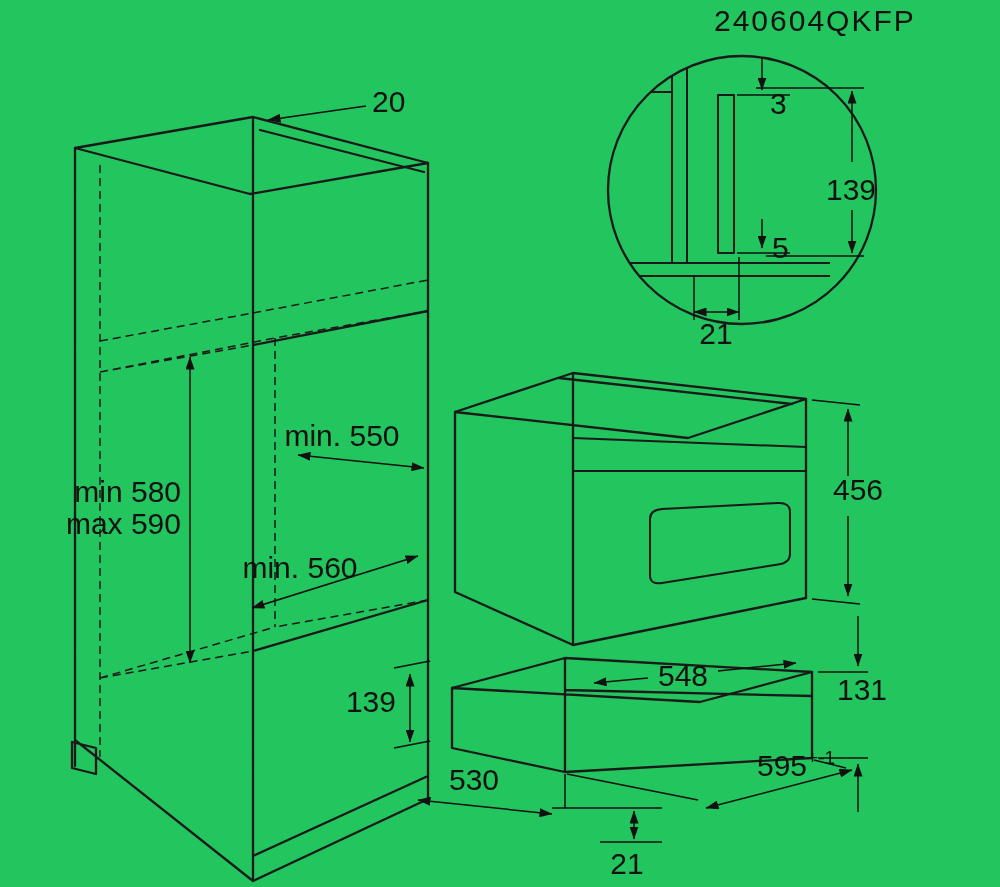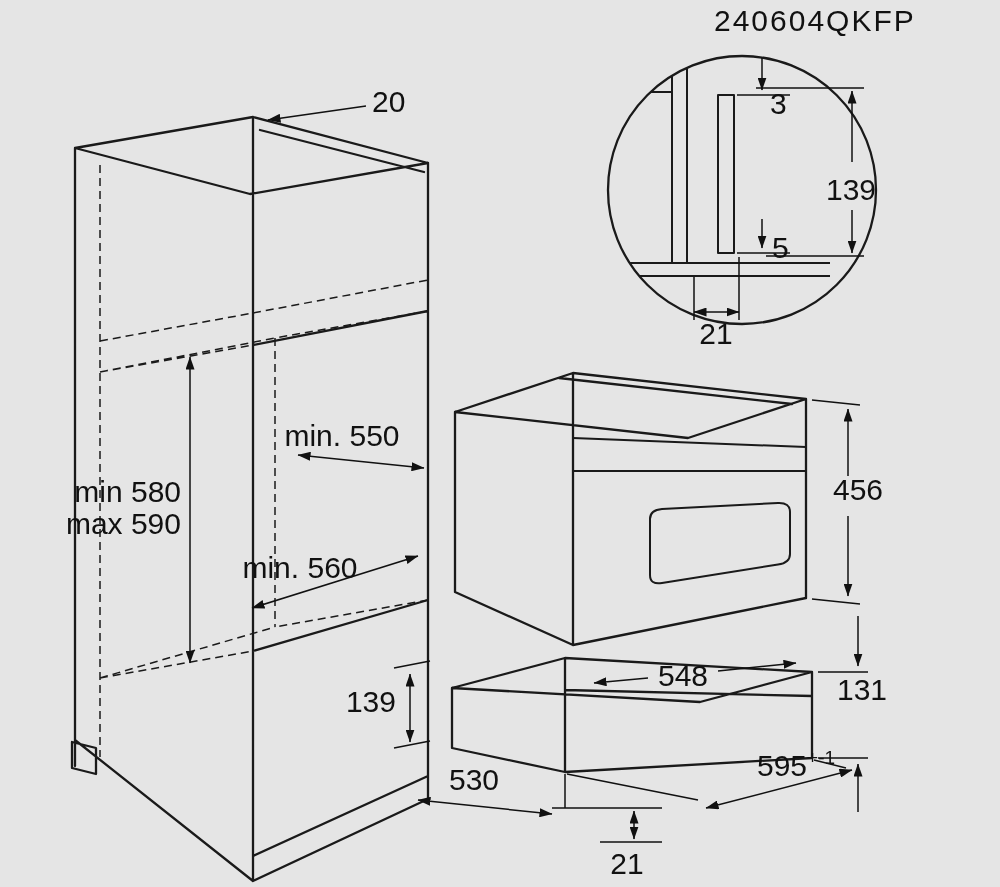"240604QKFP" .stage { background: #e5e5e5 -> #22c55e }
